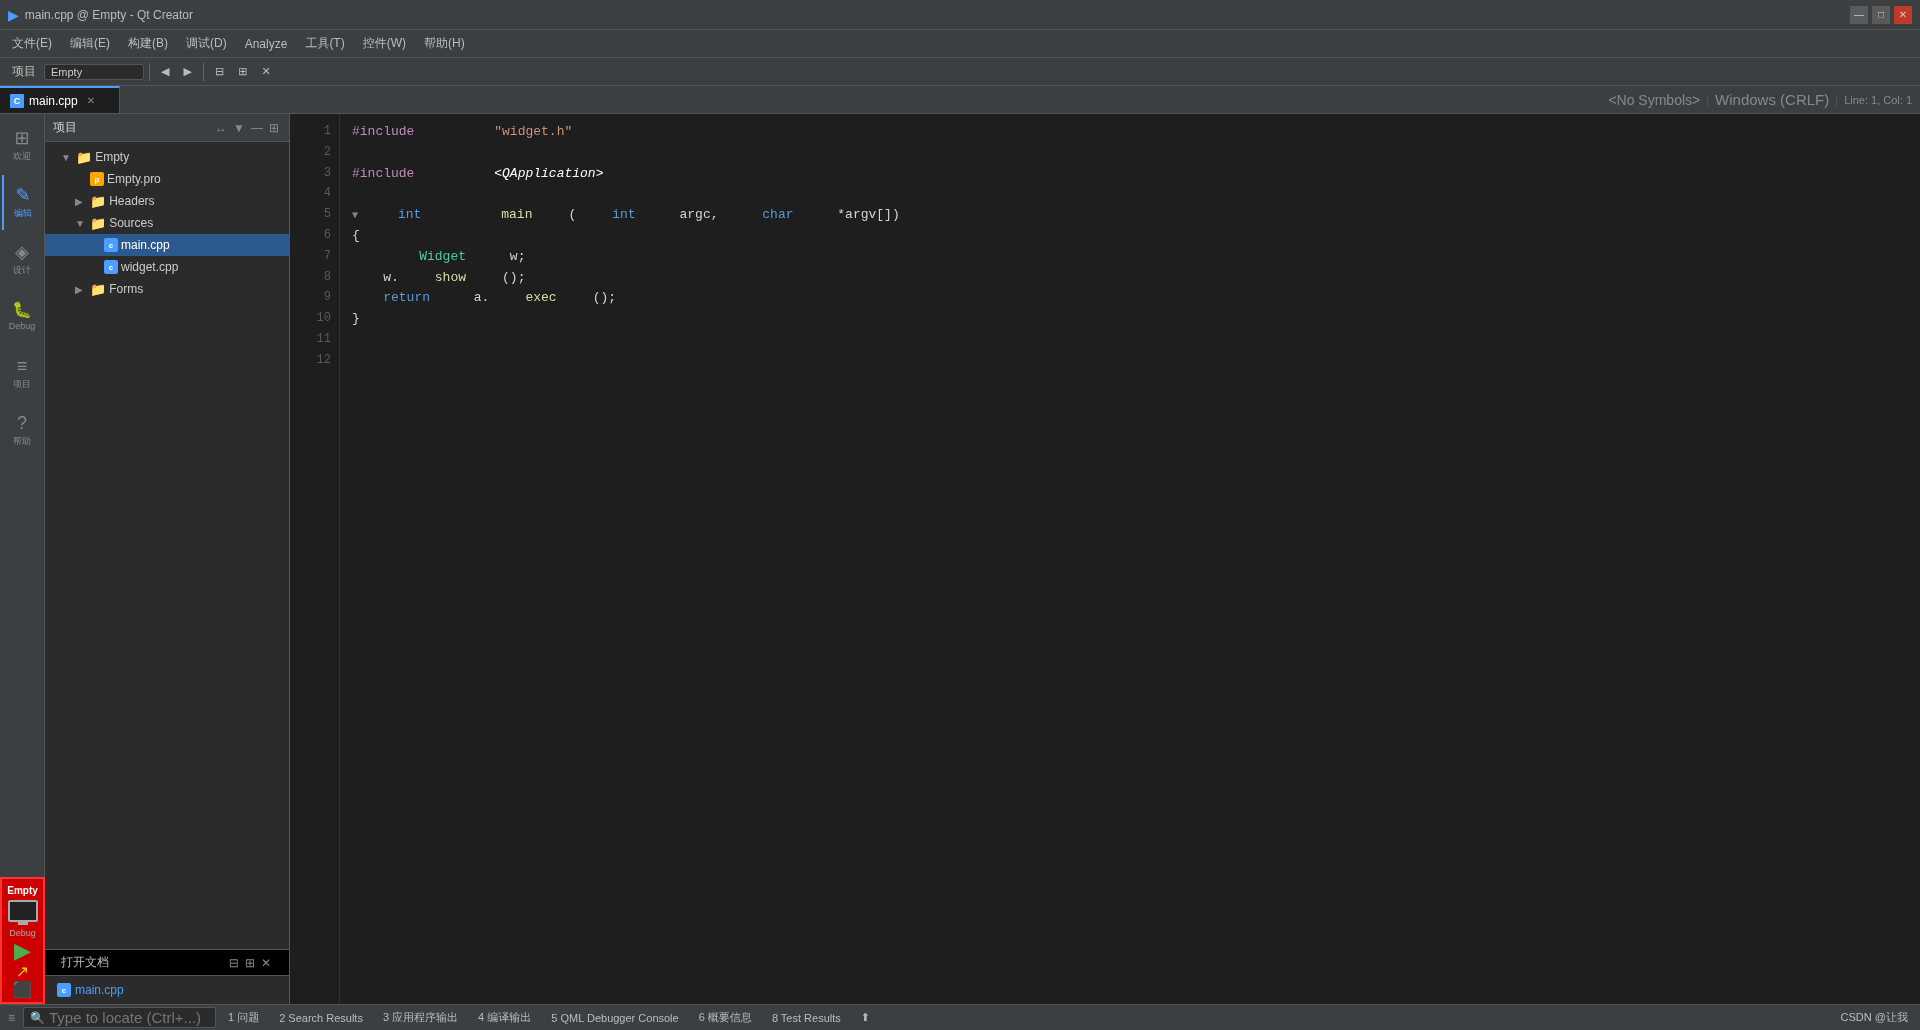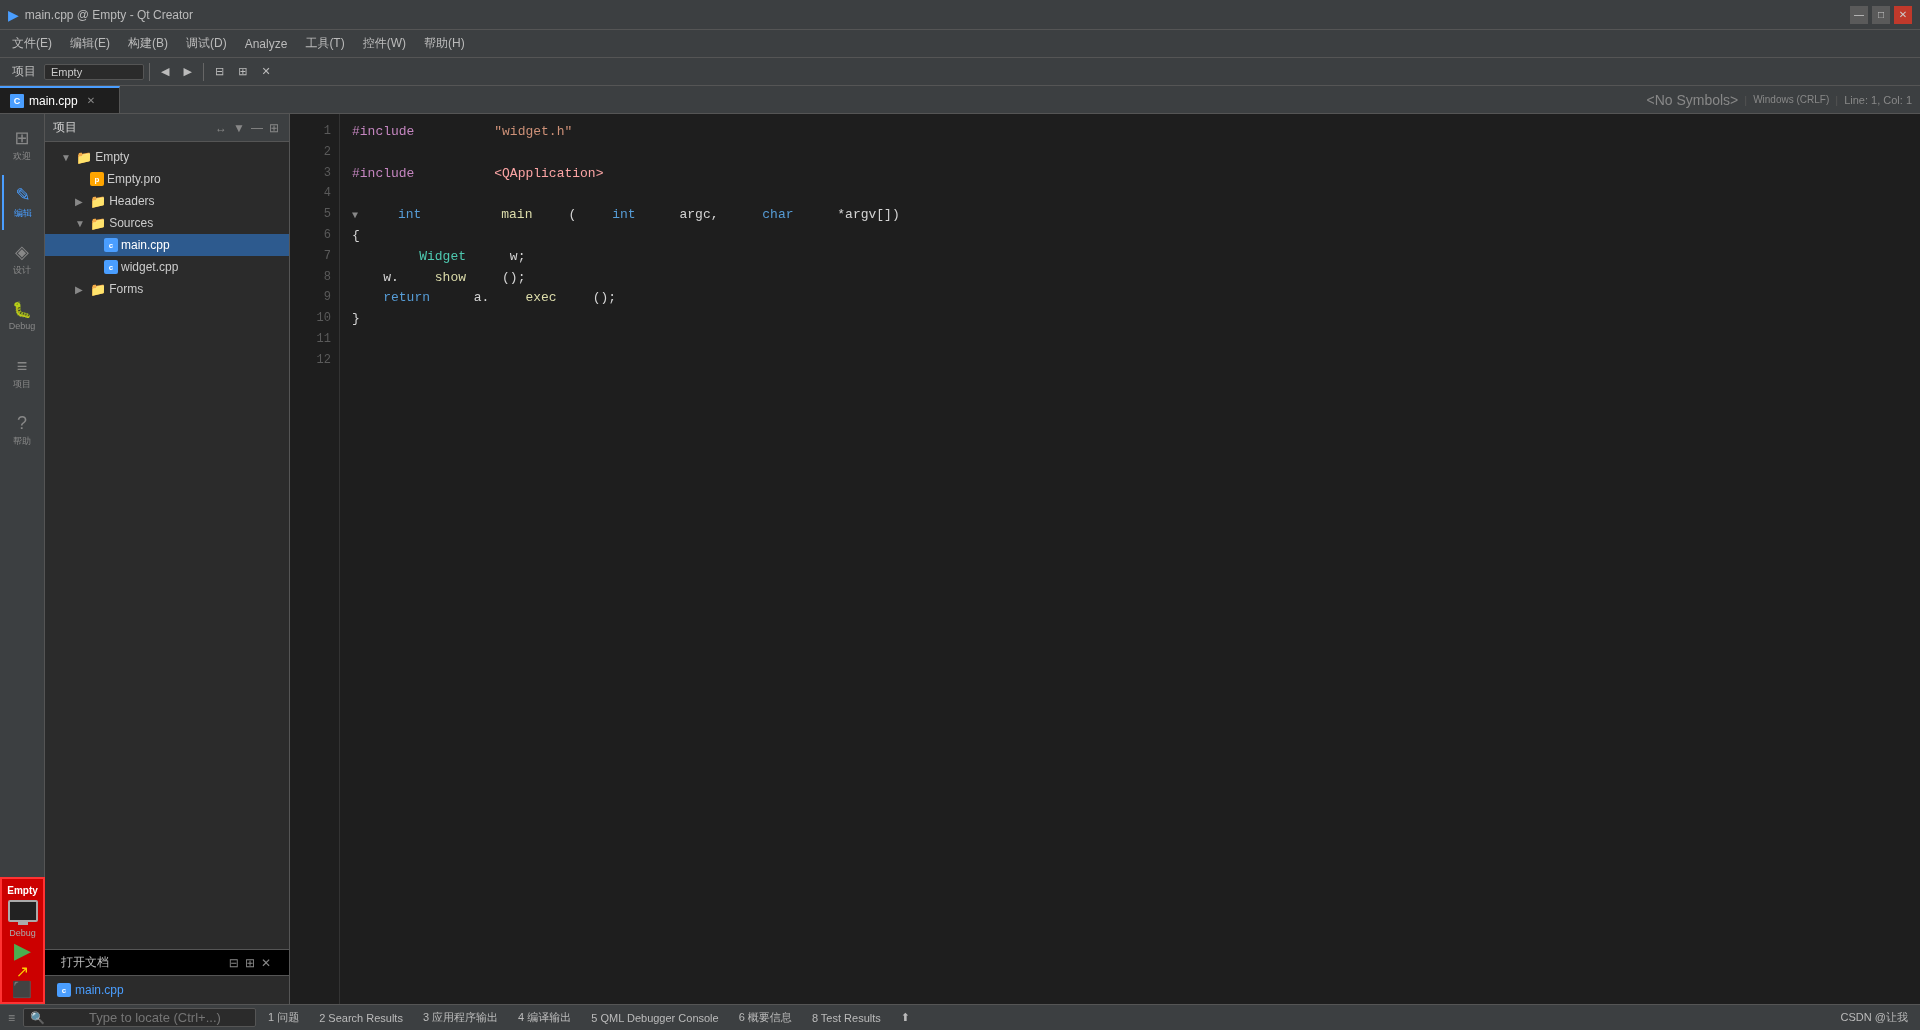"Windows (CRLF)" span { font-size: 10px -> 15px }
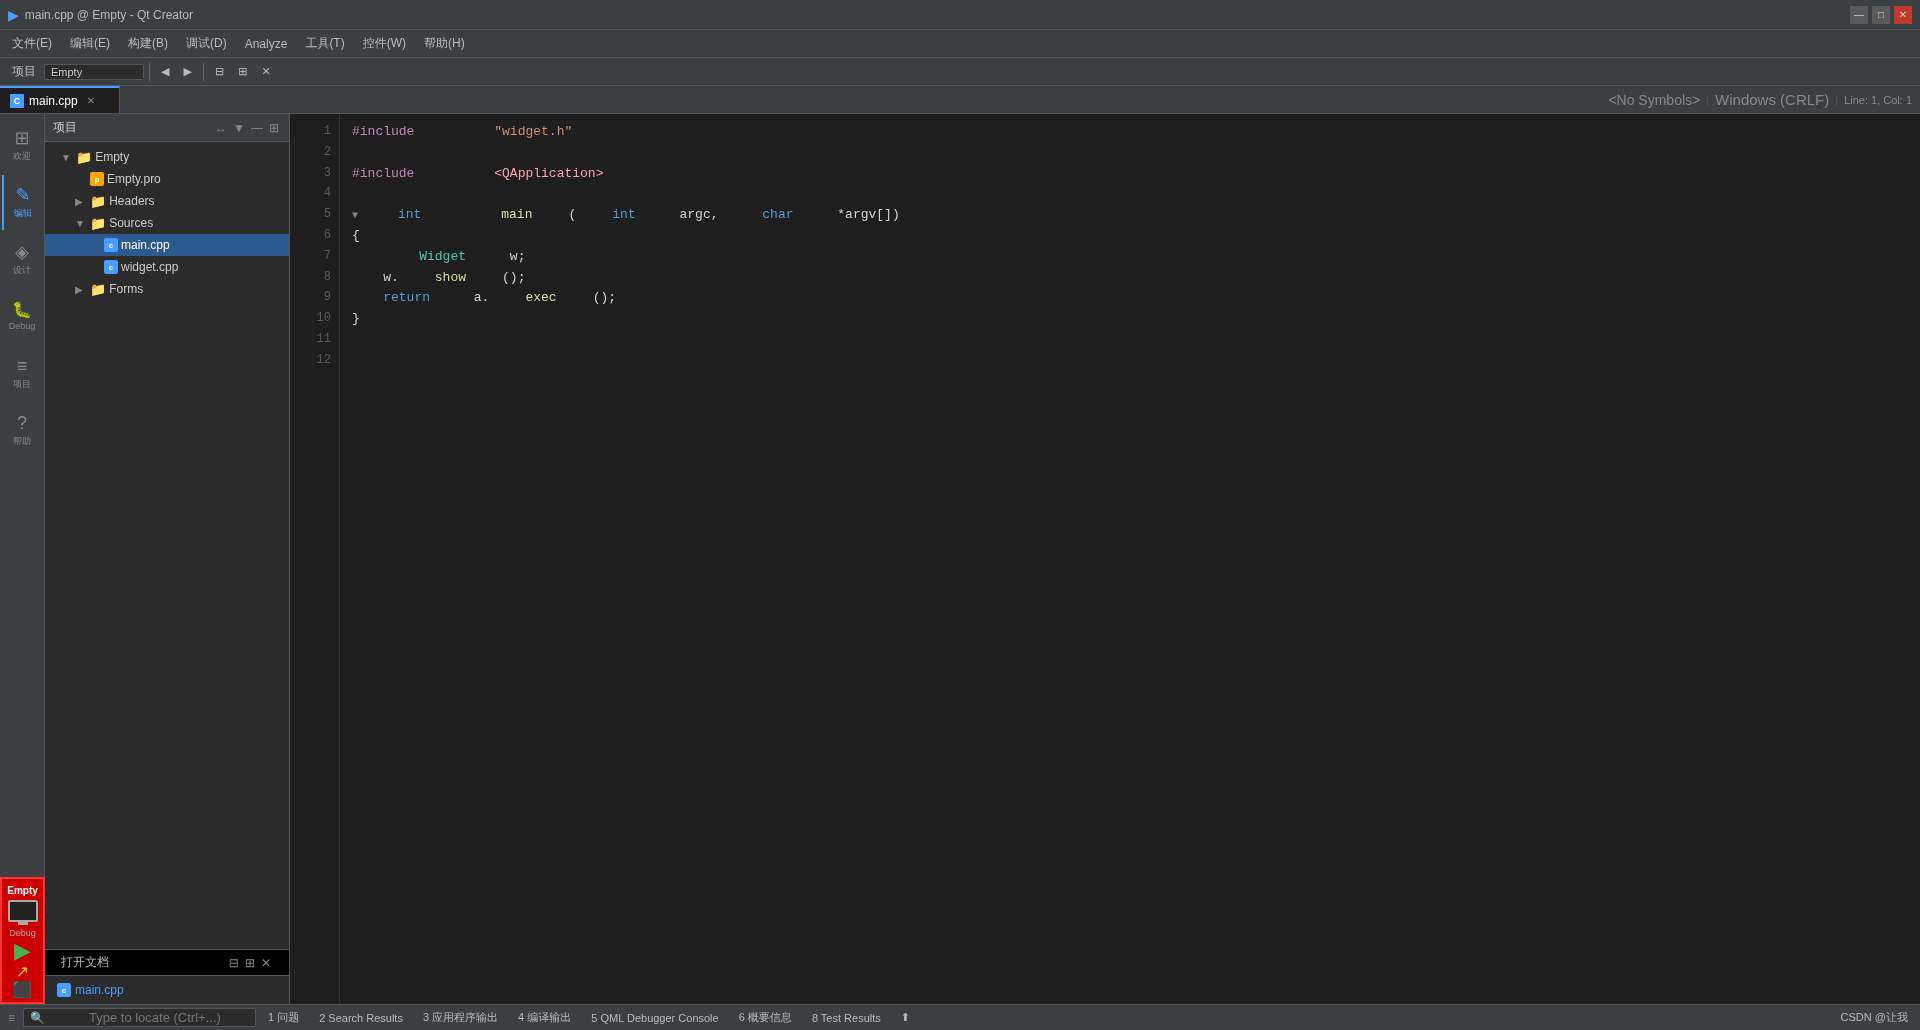"<QApplication>" .c-angle { color: #fca5a5 -> #ffffff; font-style: none -> italic }
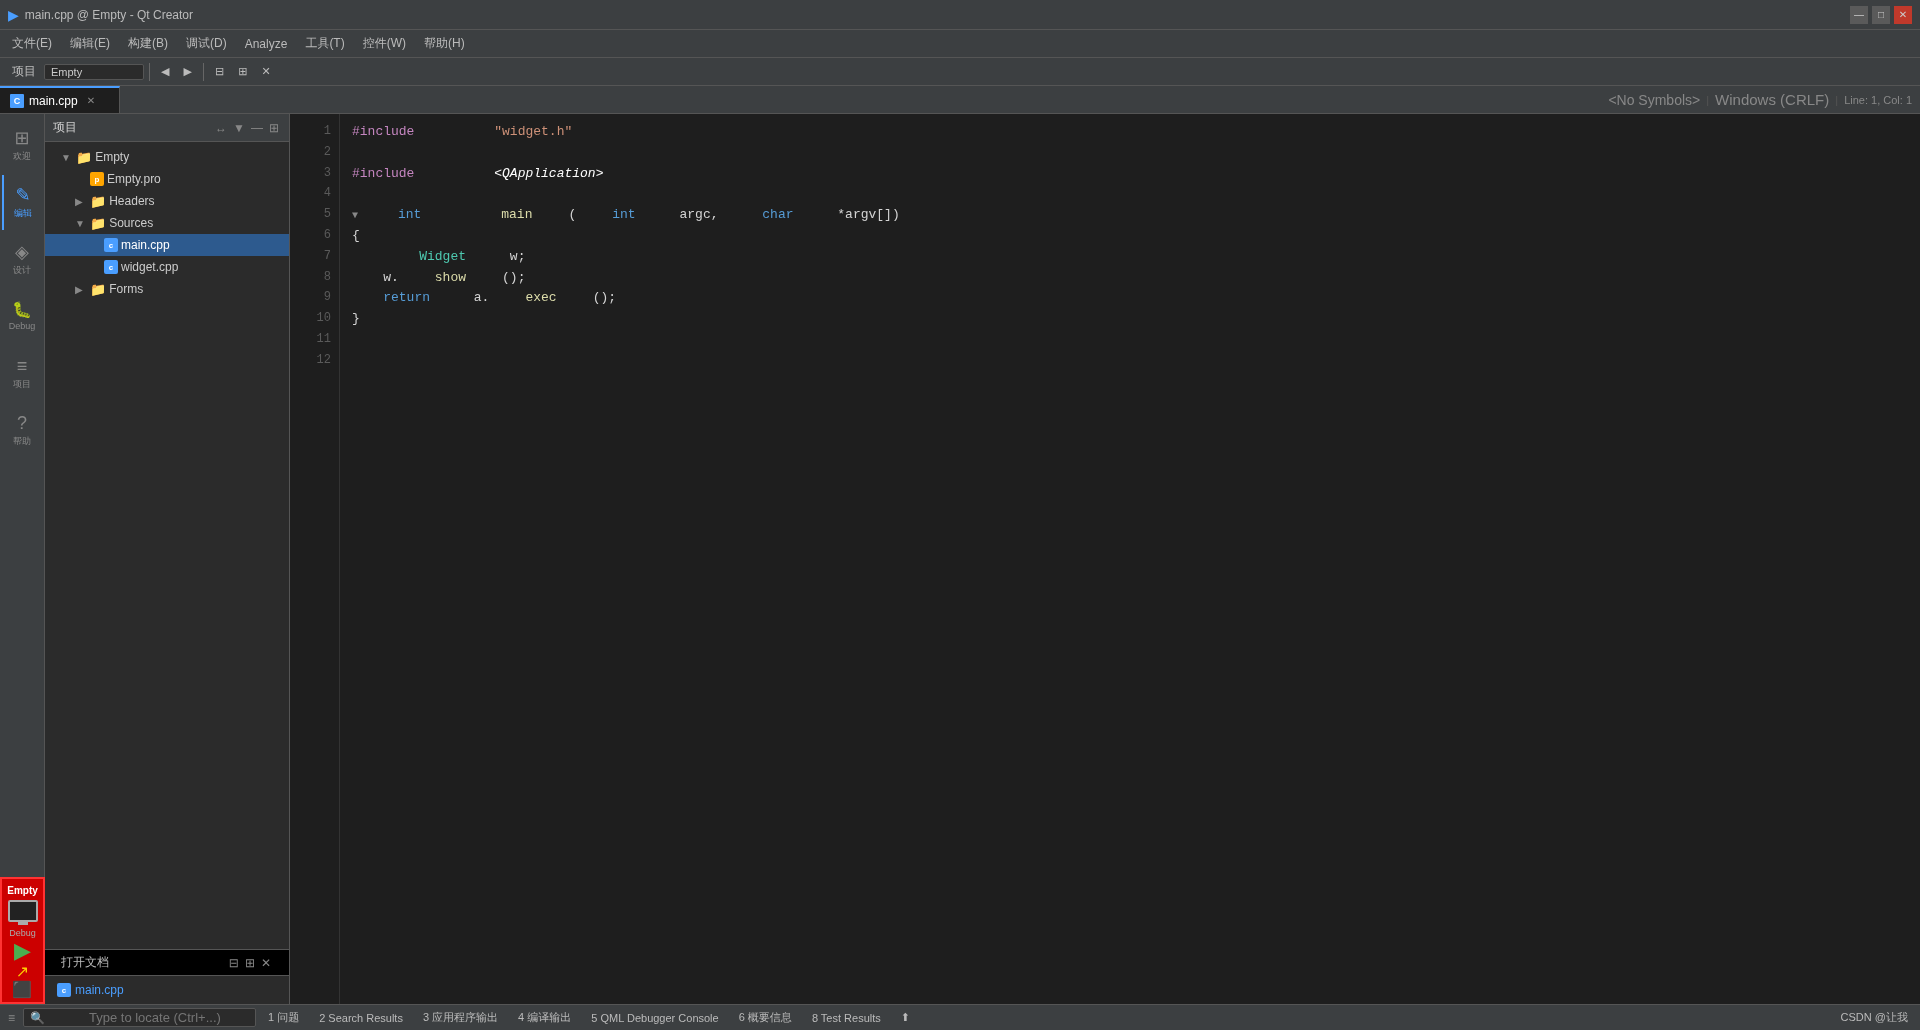"Type to locate (Ctrl+...)" input { font-size: 13px -> 15px; margin-left: 40px -> none }
